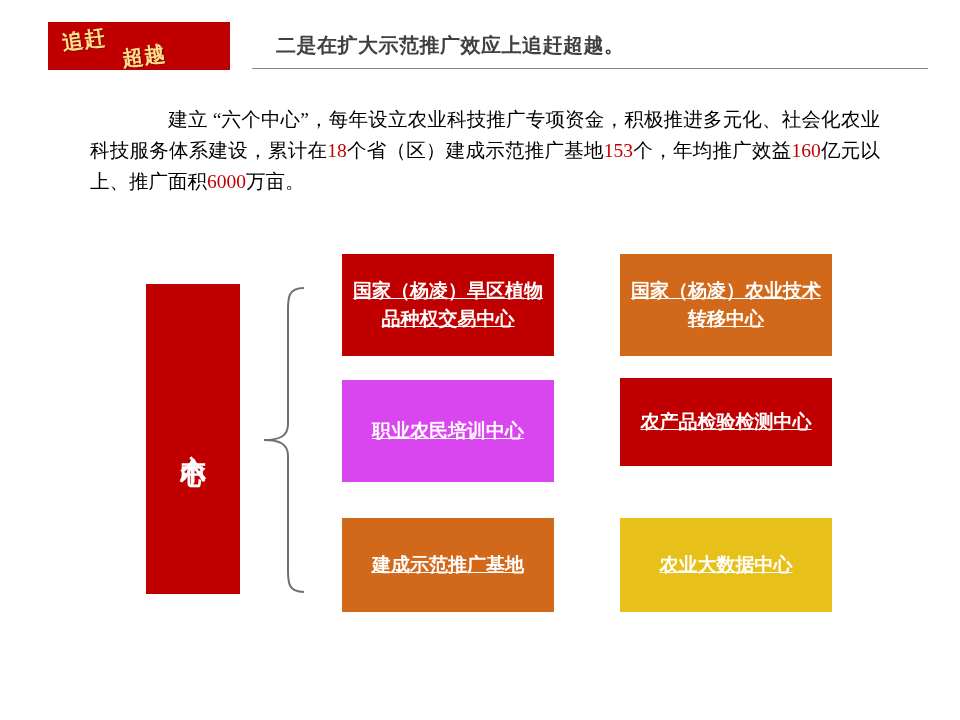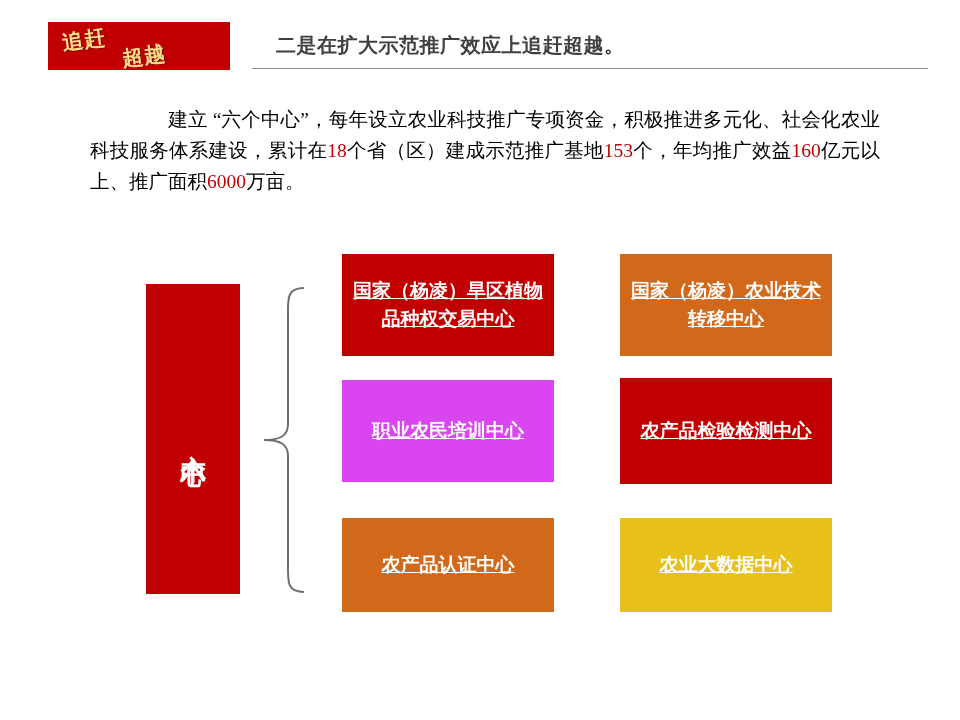"农产品检验检测中心" .node.r1.c1 { height: 106px -> 88px }
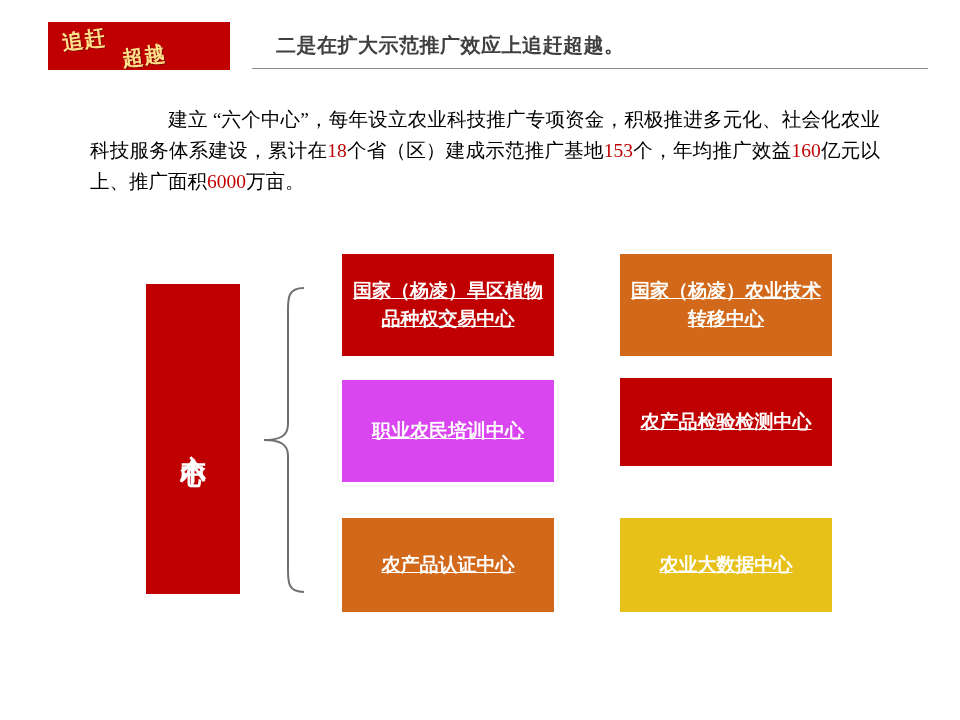"农产品认证中心" span { text: 农产品认证中心 -> 建成示范推广基地 }
